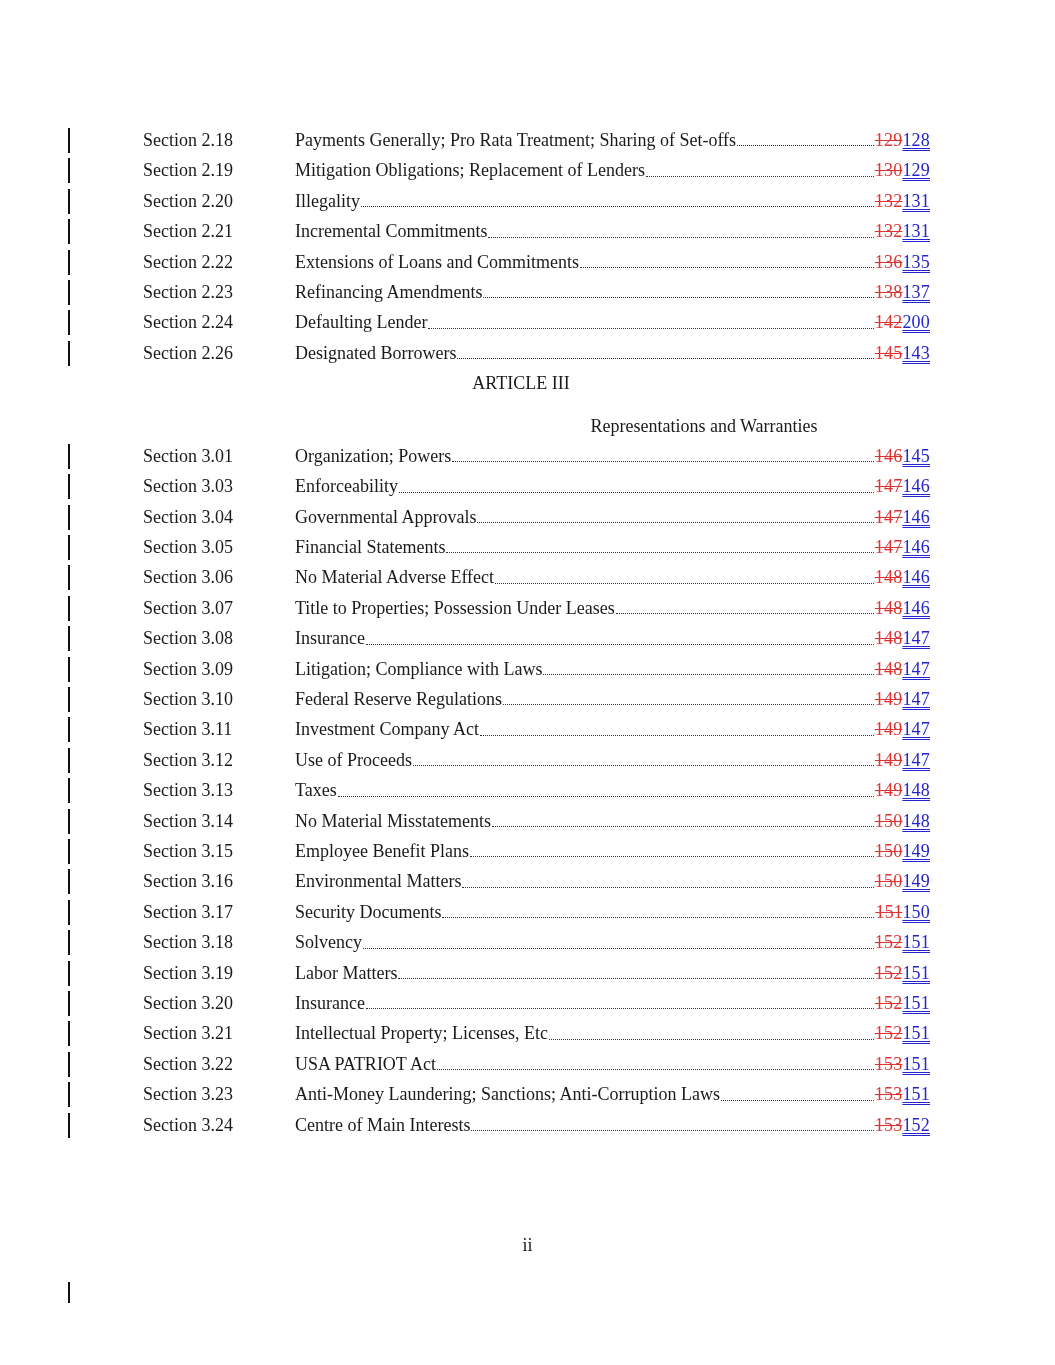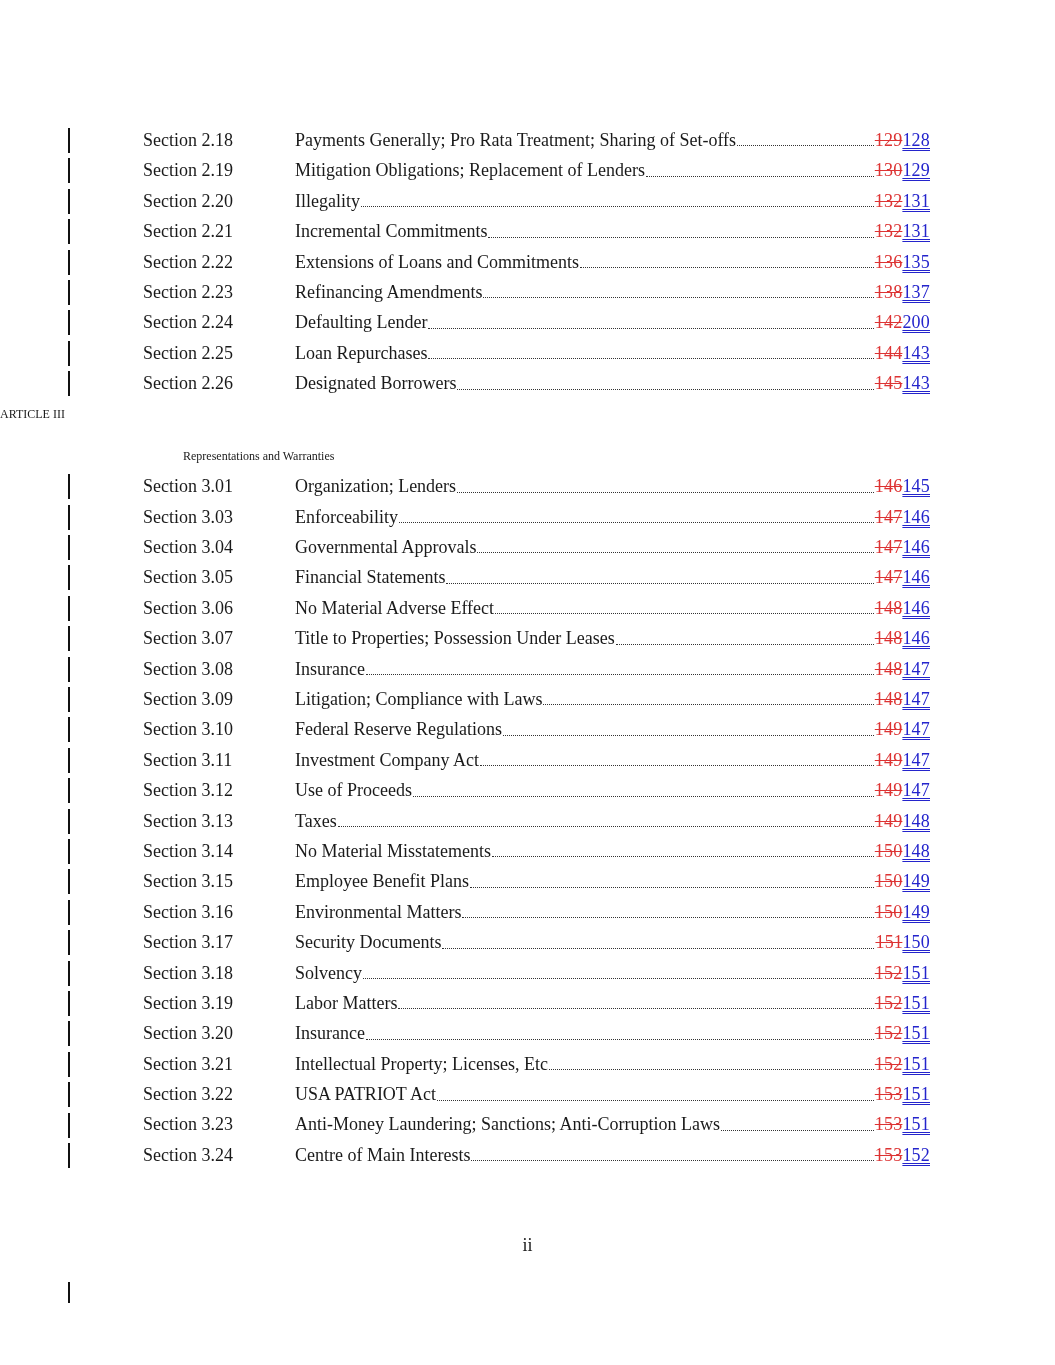"Section 2.18" .toc-row { align-items: flex-end -> flex-start }
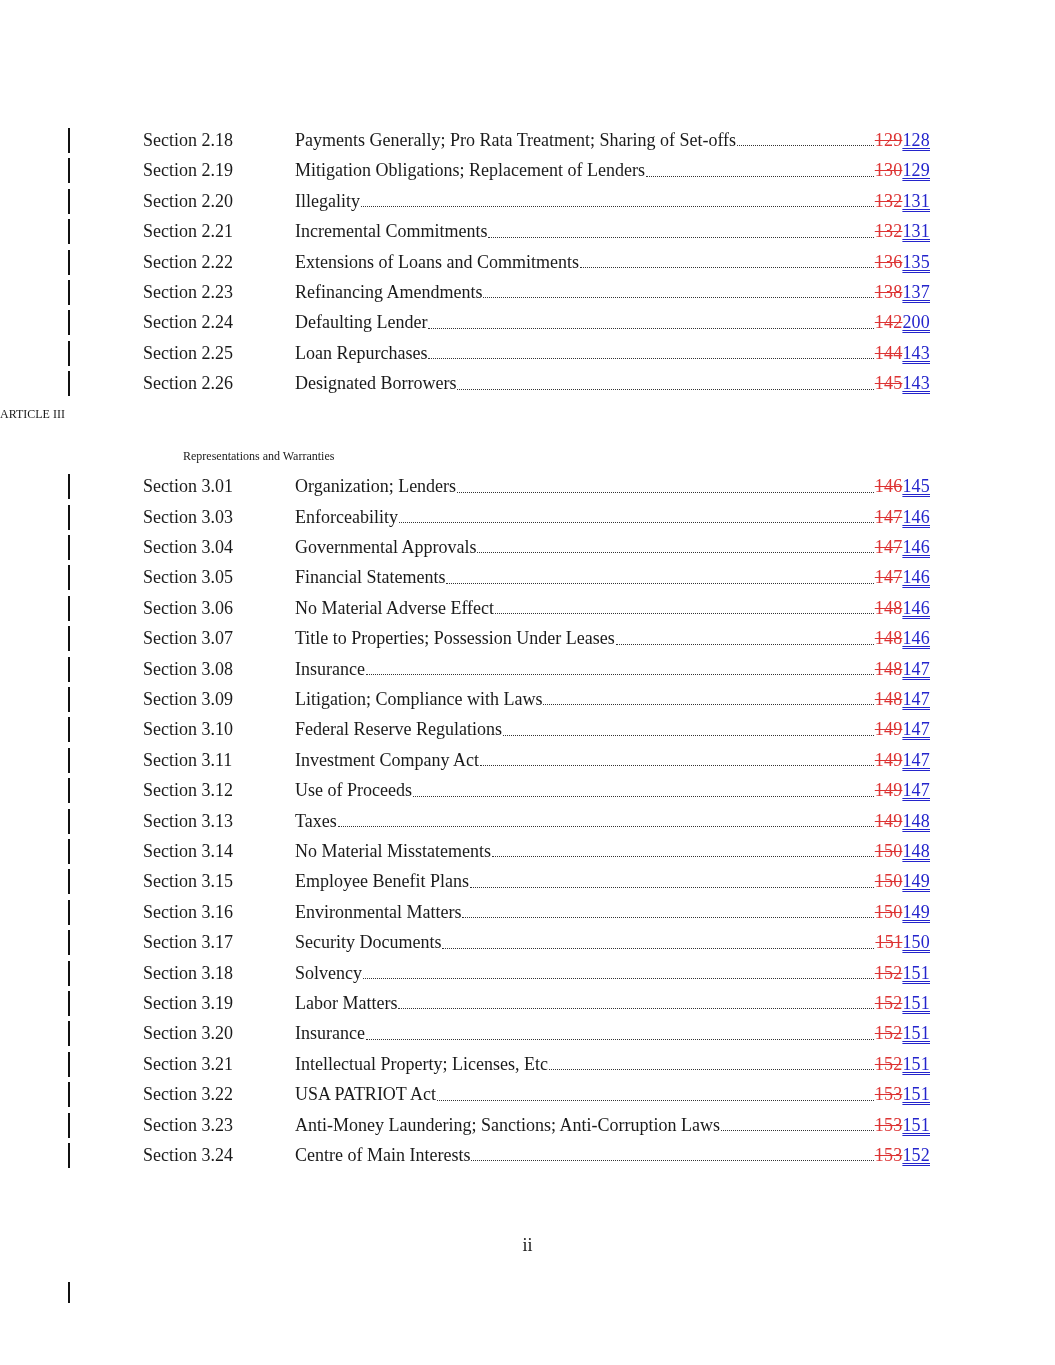"Section 2.25" div.toc-row { html: <div> <span></span> <span>Section 2.25</span> <span>Loan Repurchases</span> <span></span> <span><span>144</span><span>143</span></span> </div> -> none }
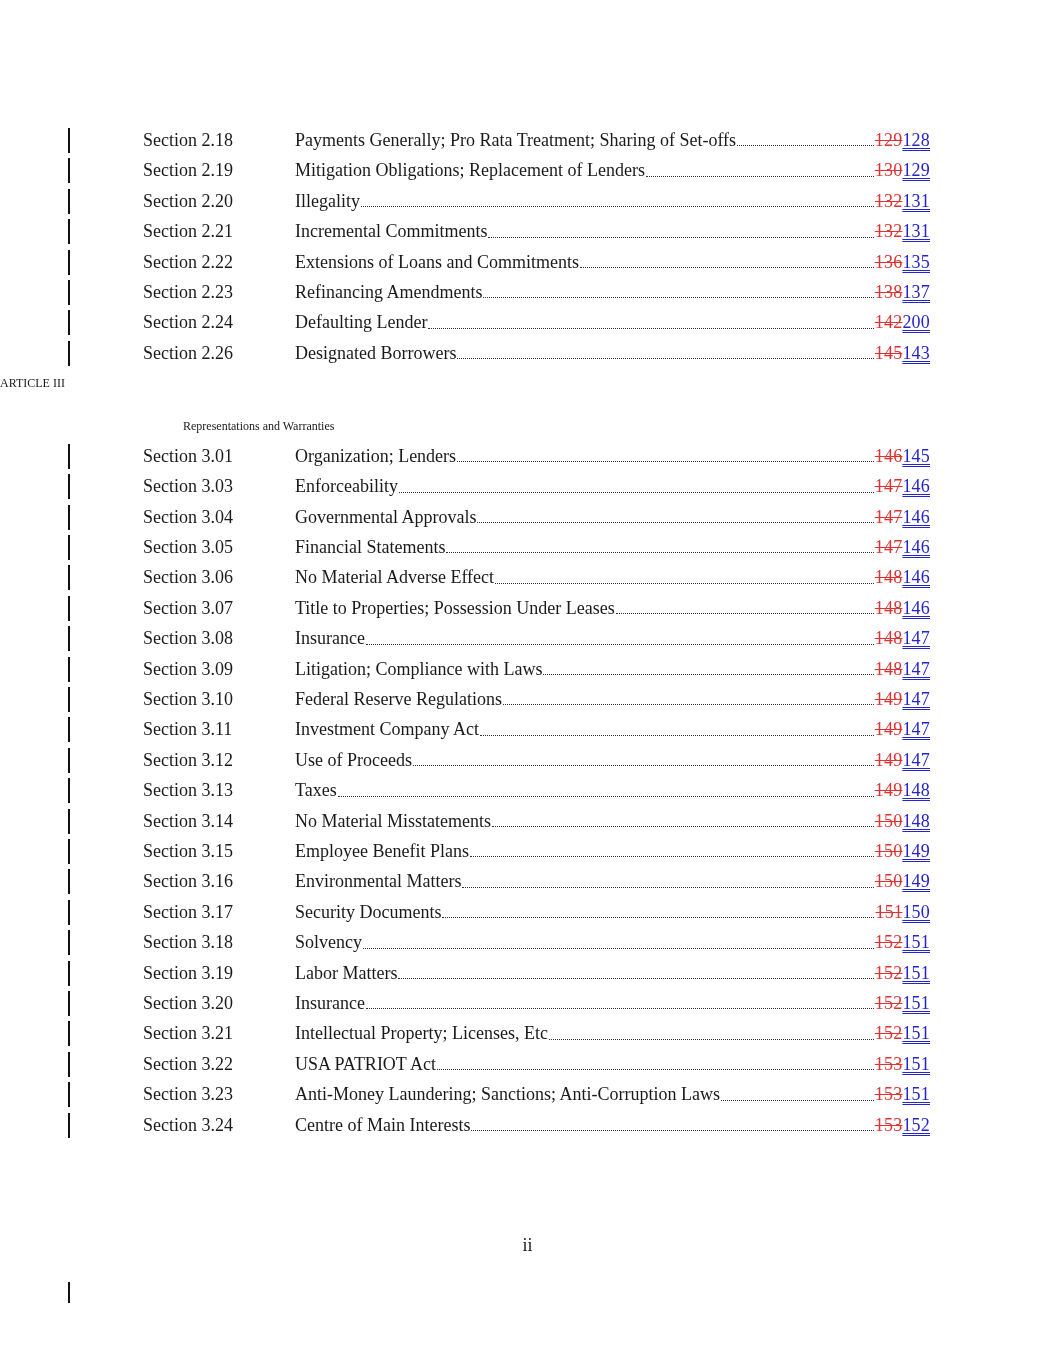"ARTICLE III" .heading { font-size: 12px -> 18px; text-align: none -> center }
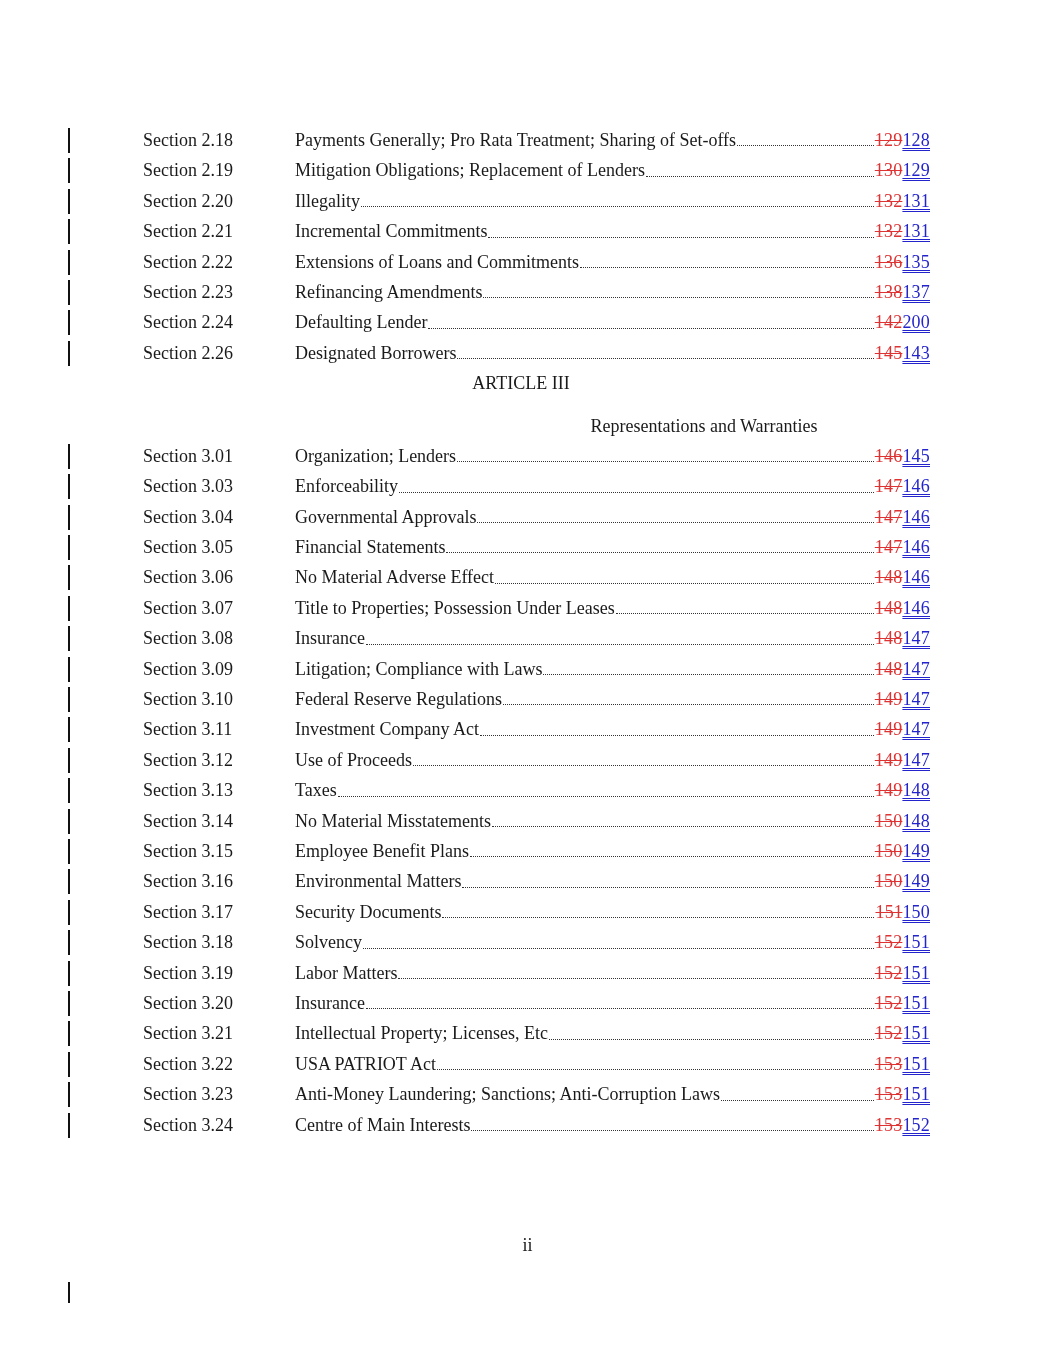"Organization; Lenders" span.sec-title { text: Lenders -> Powers }
